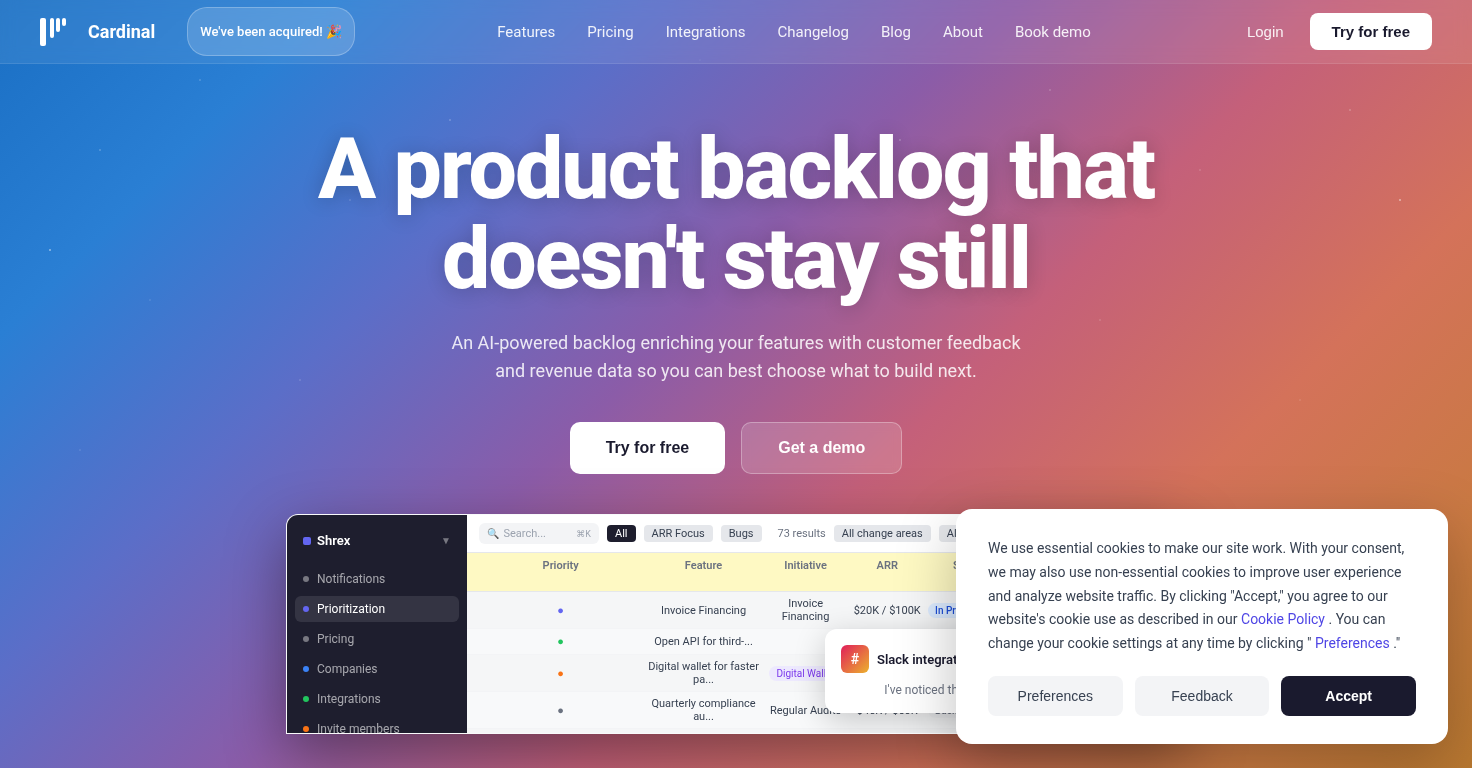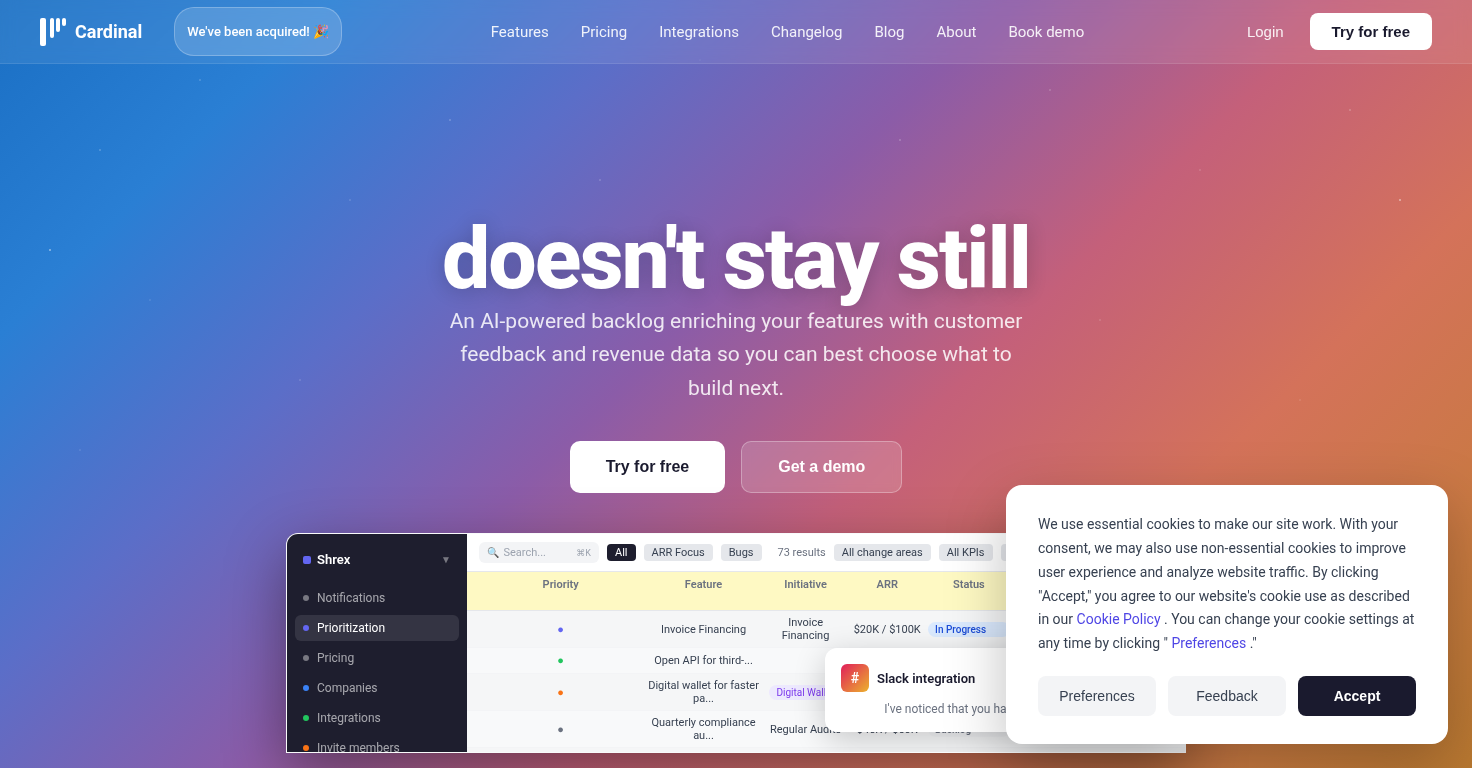"Cardinal" .logo { gap: 7px -> 20px }
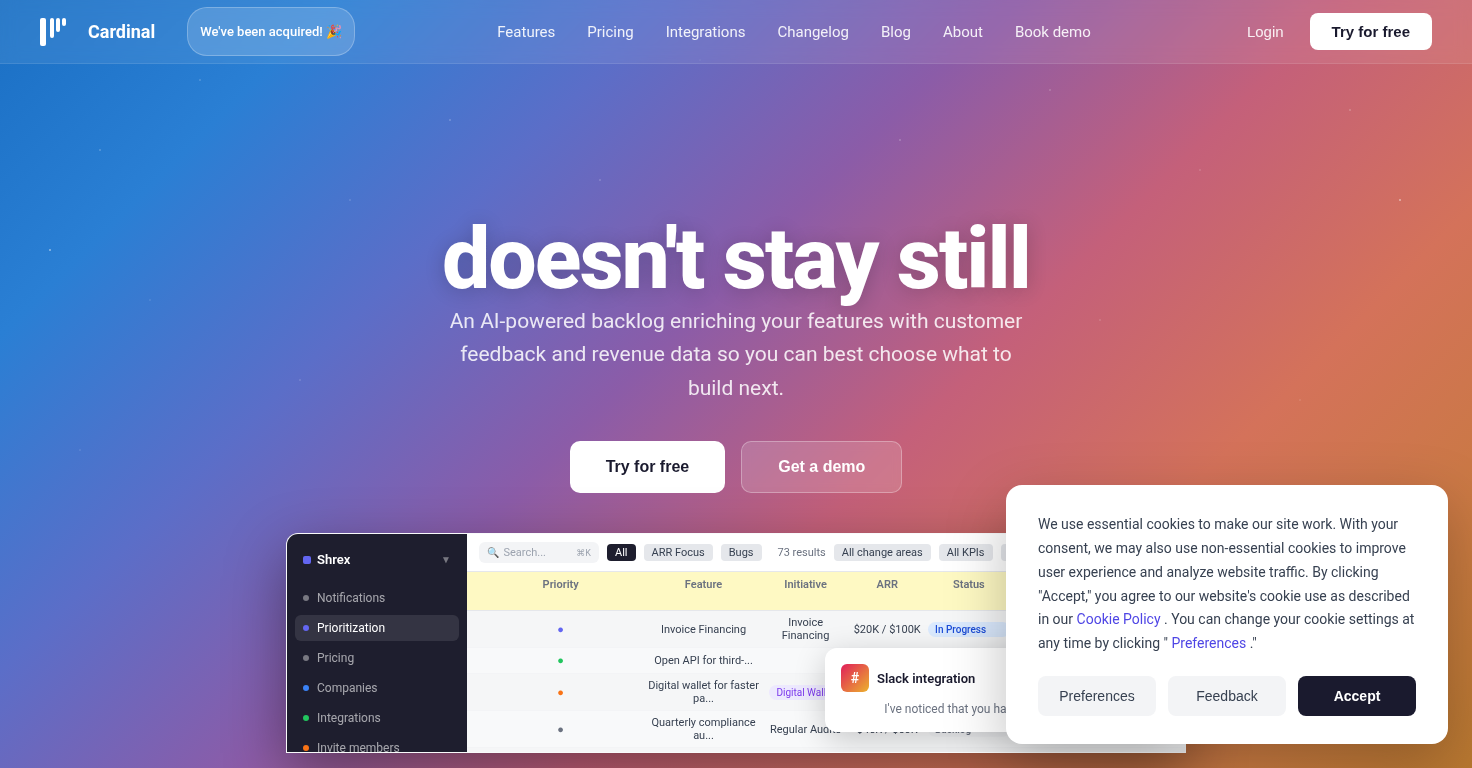"A product backlog that" span { html: none -> <span>A product backlog that</span> }
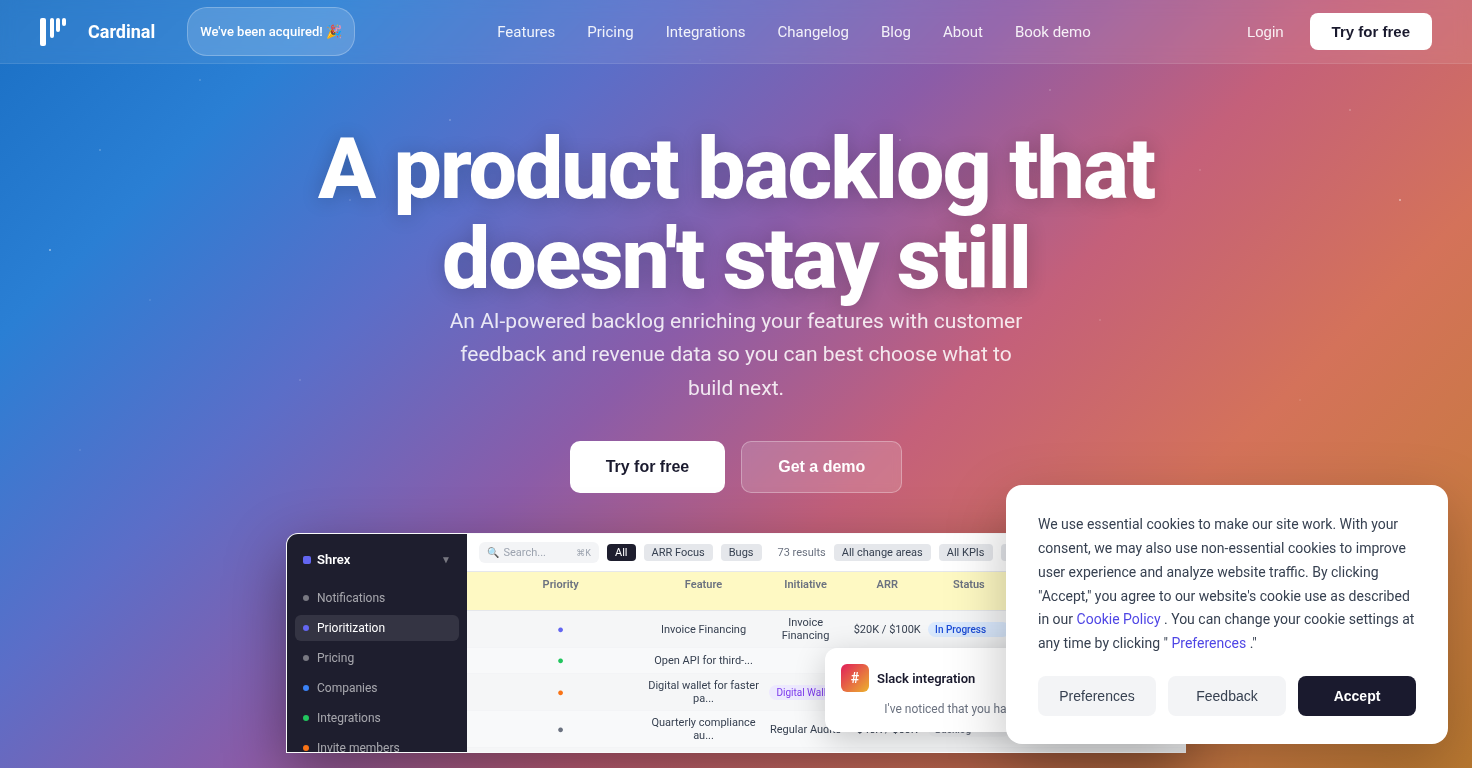"An AI-powered backlog enriching your" .hero-subtitle { font-size: 21px -> 18px; margin-top: none -> 24px }
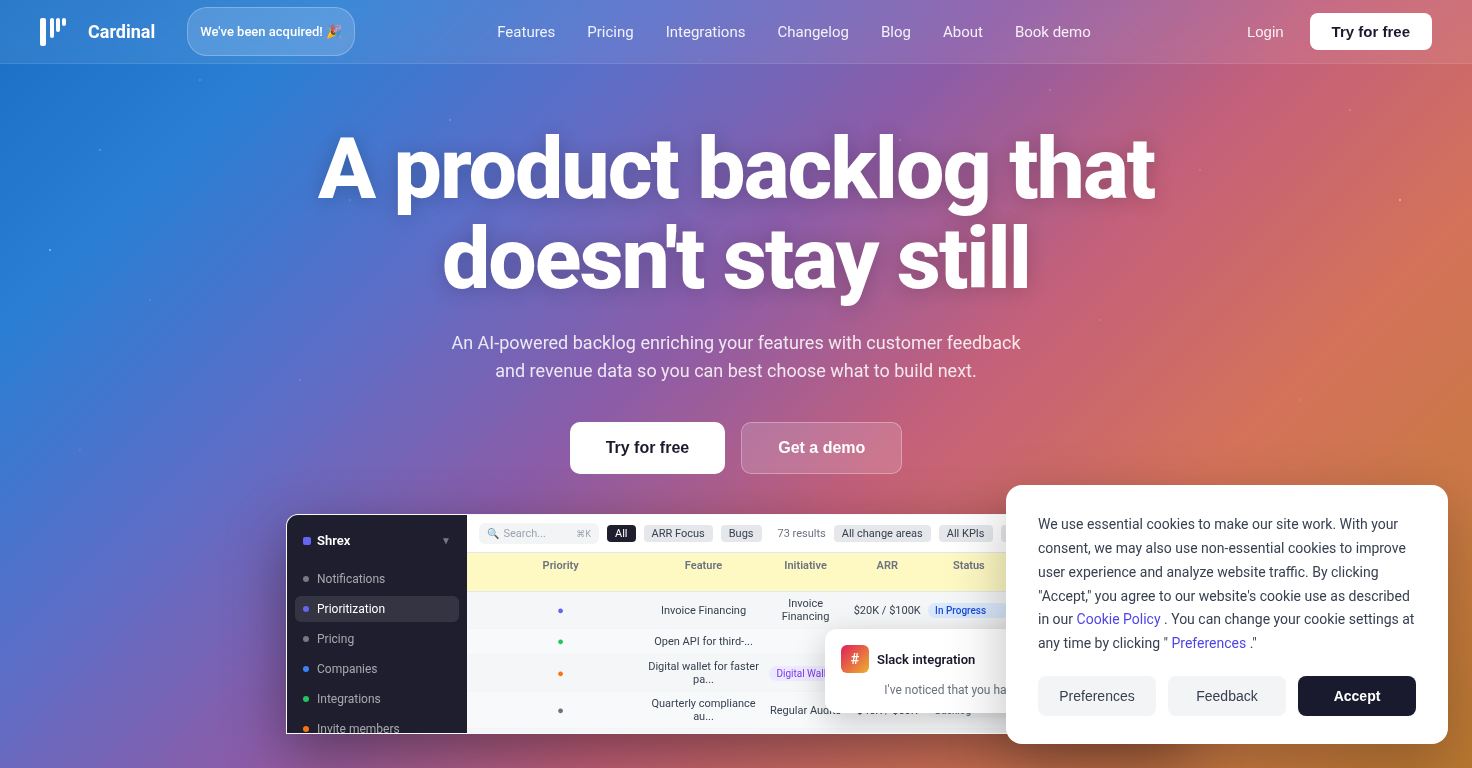"We use essential cookies to" .cookie-consent { width: 442px -> 492px }
